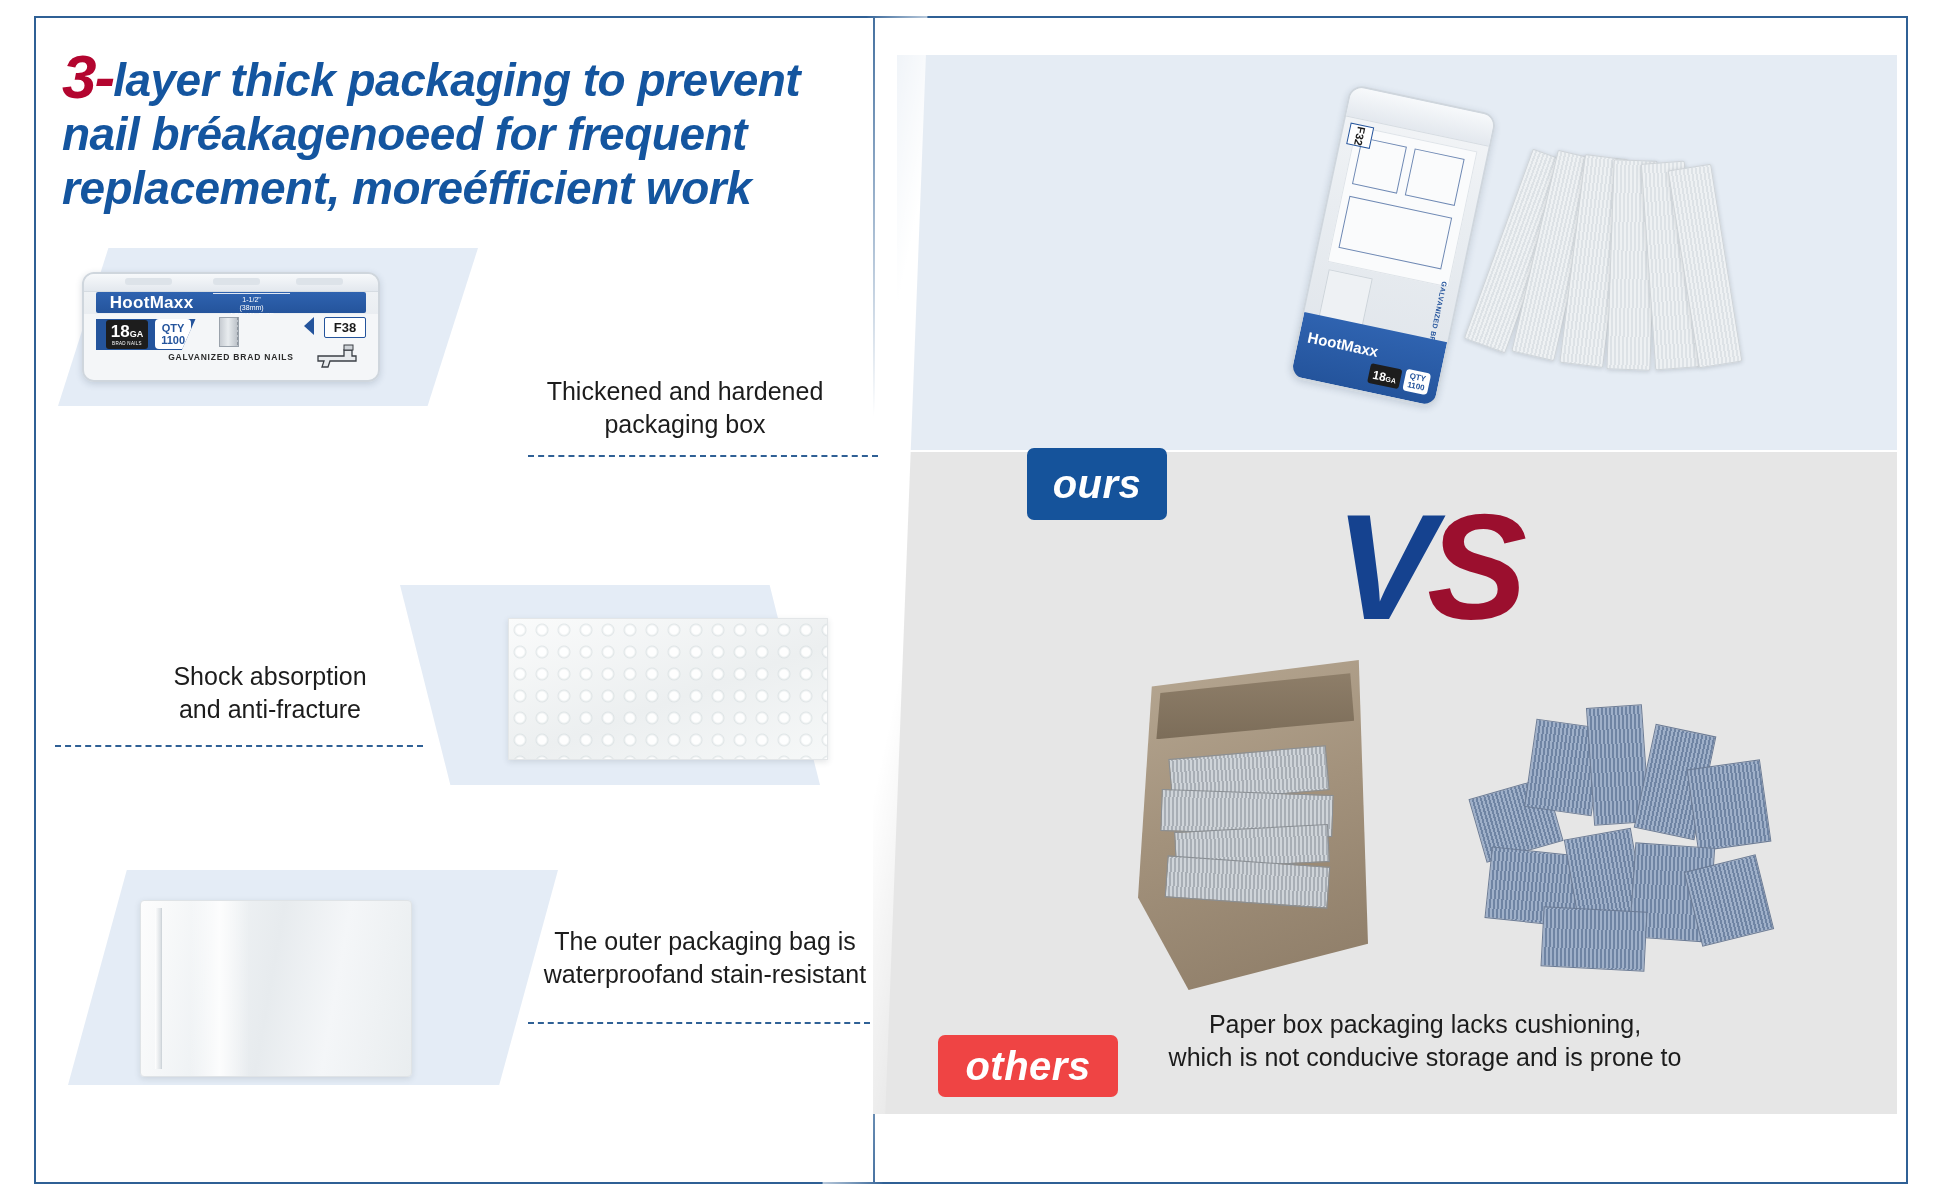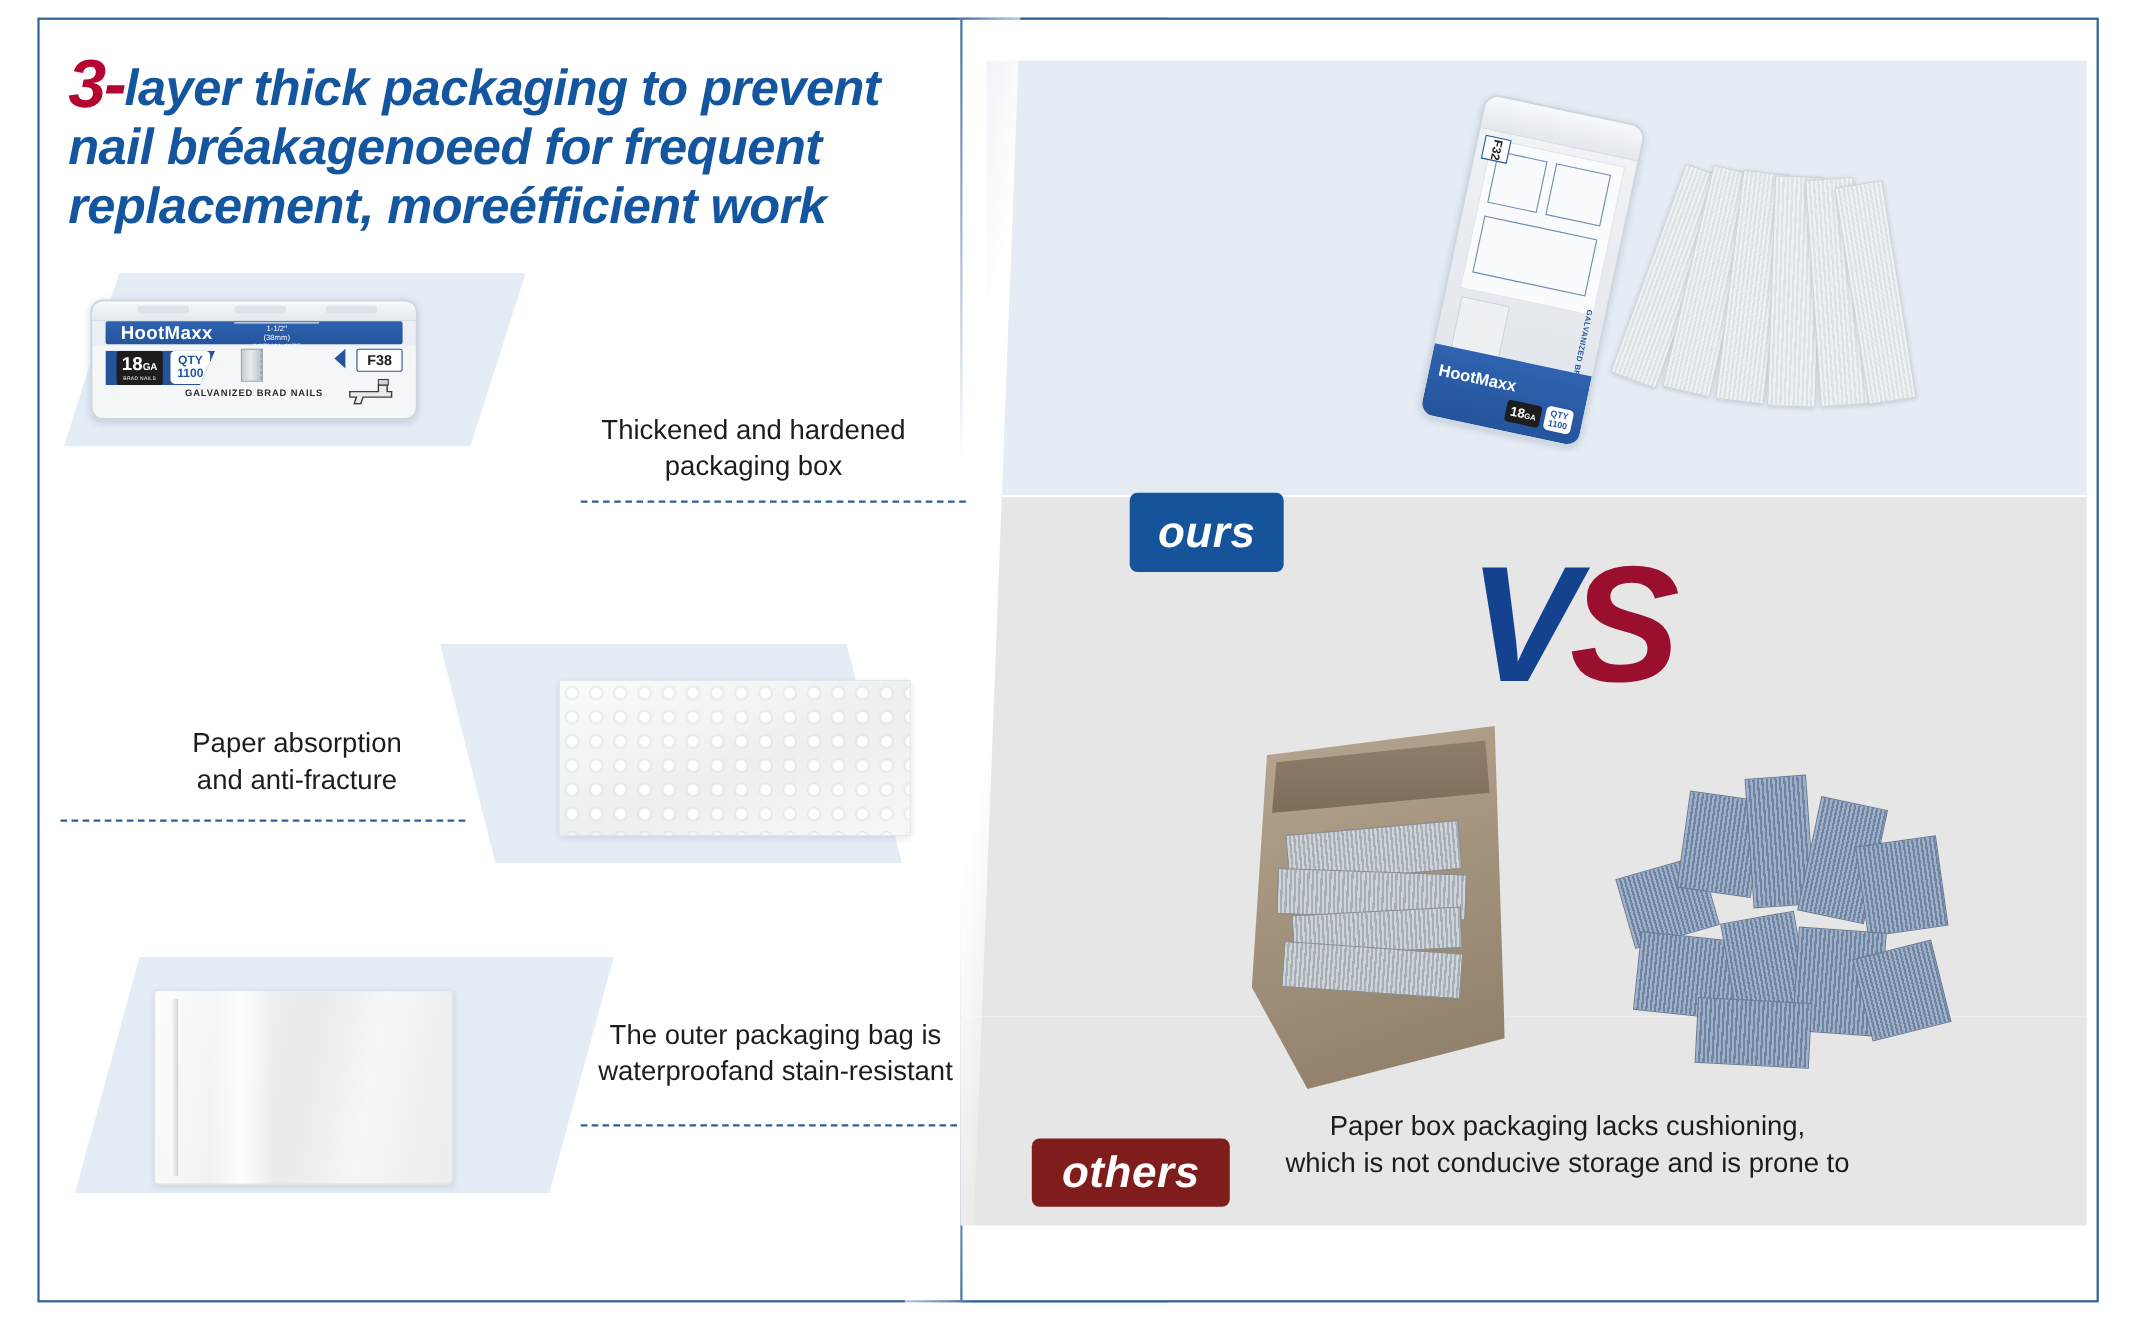"Paper absorption" span { text: Paper -> Shock }
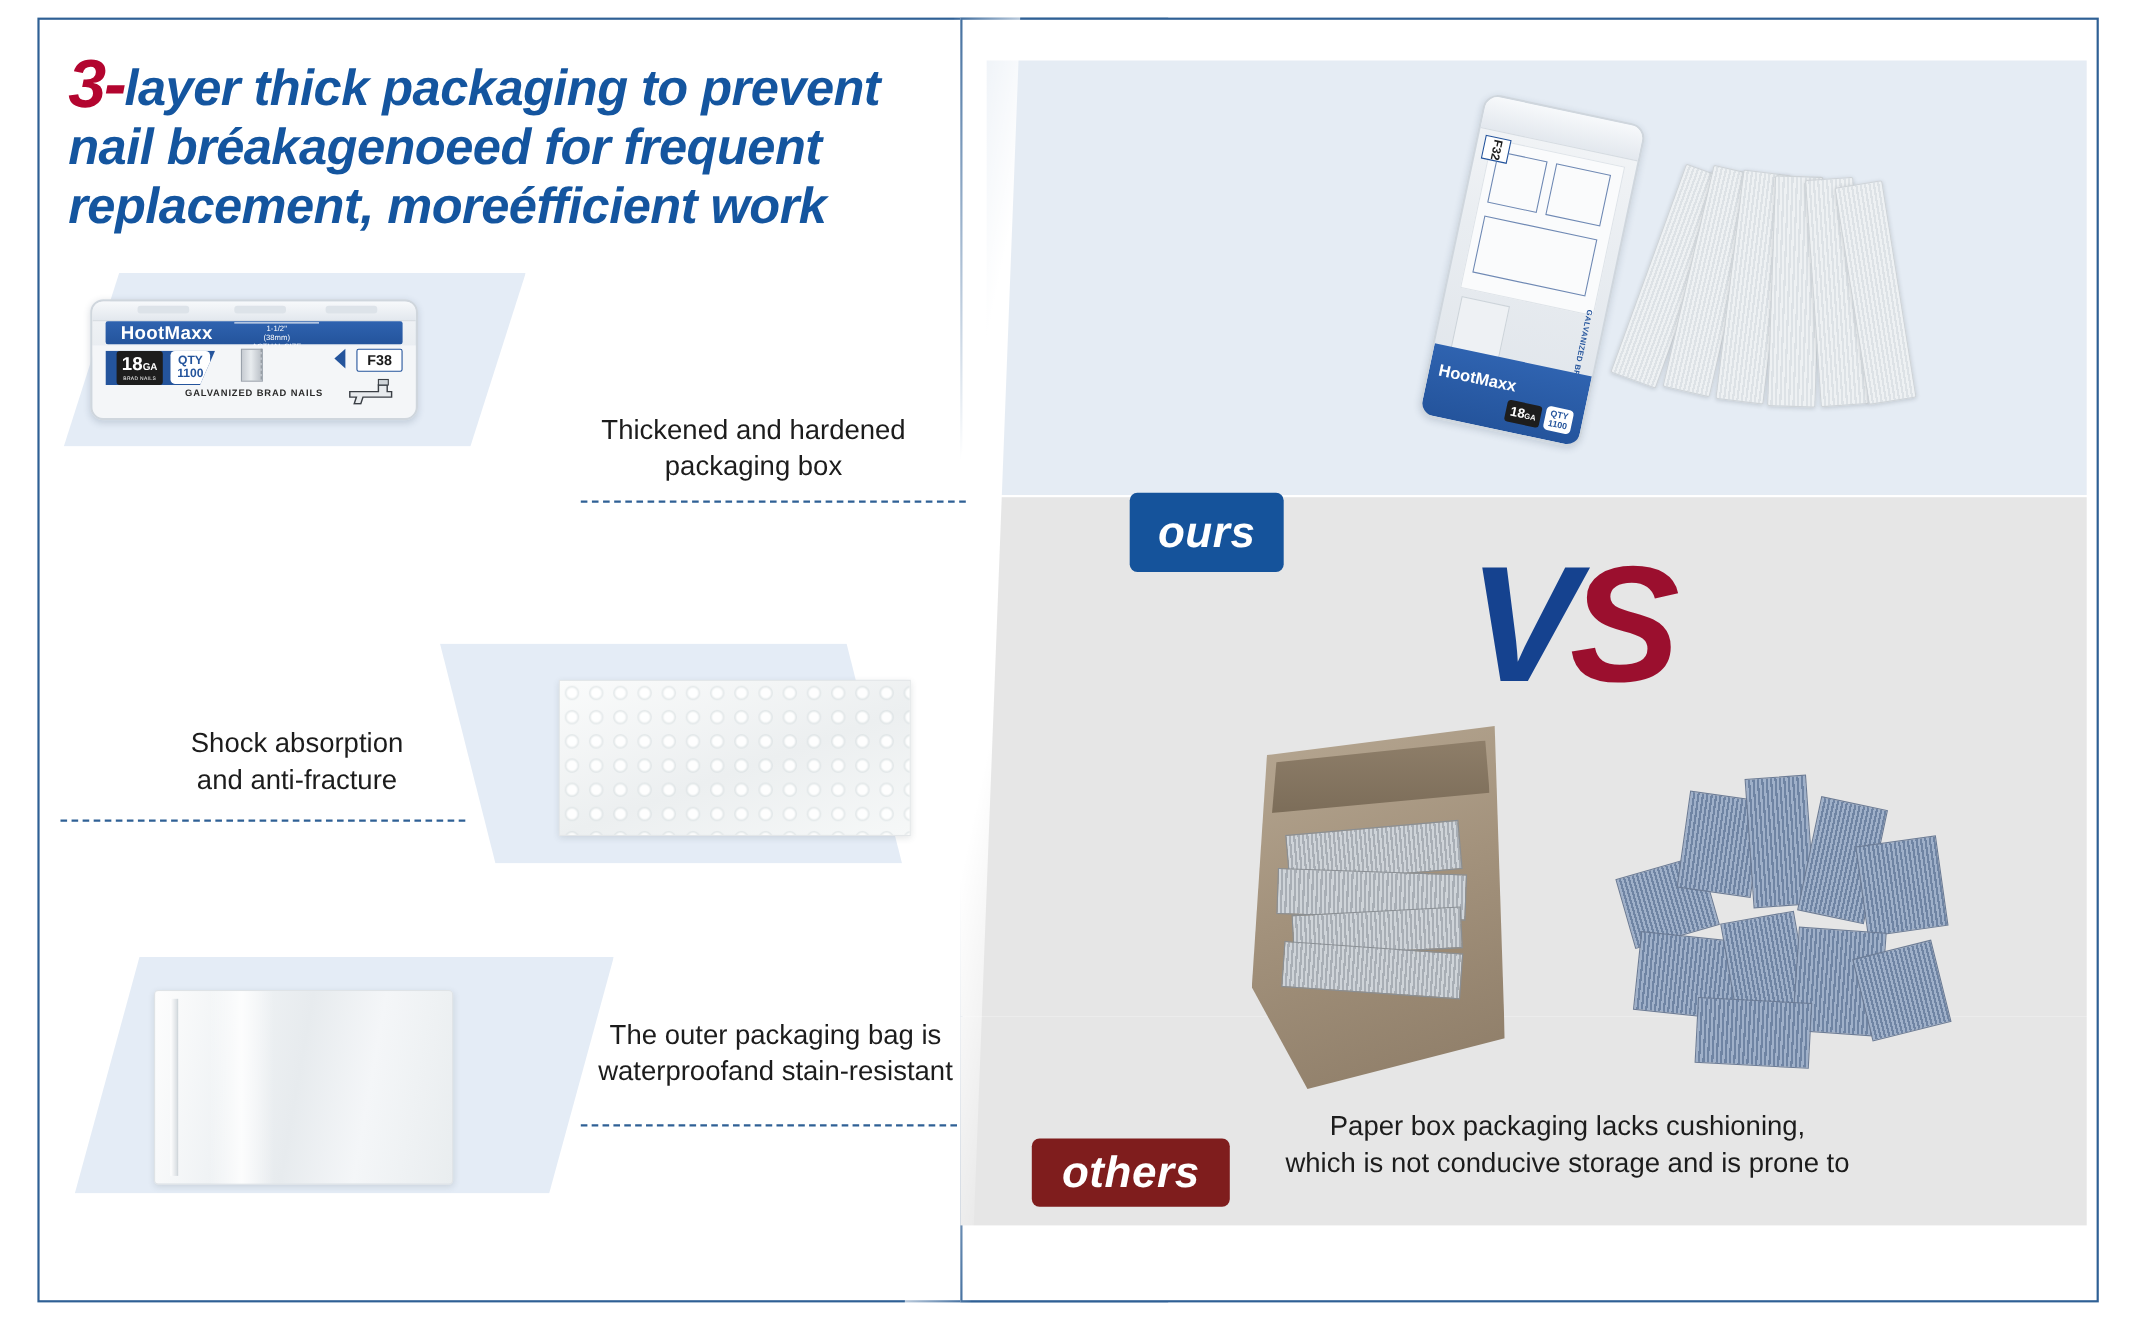"others" .tag-others { background: #7f1d1d -> #ef4444 }
